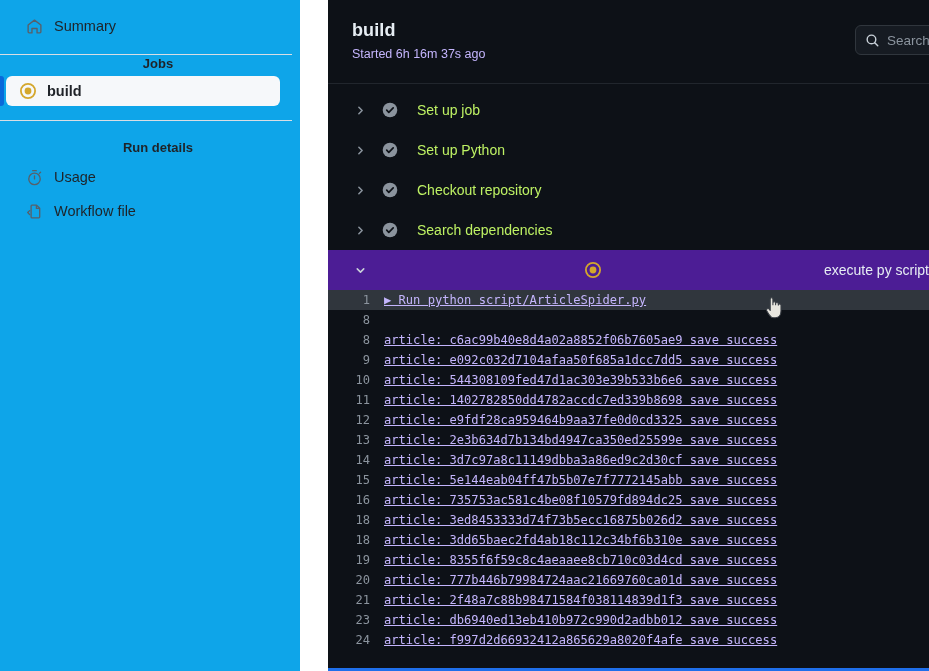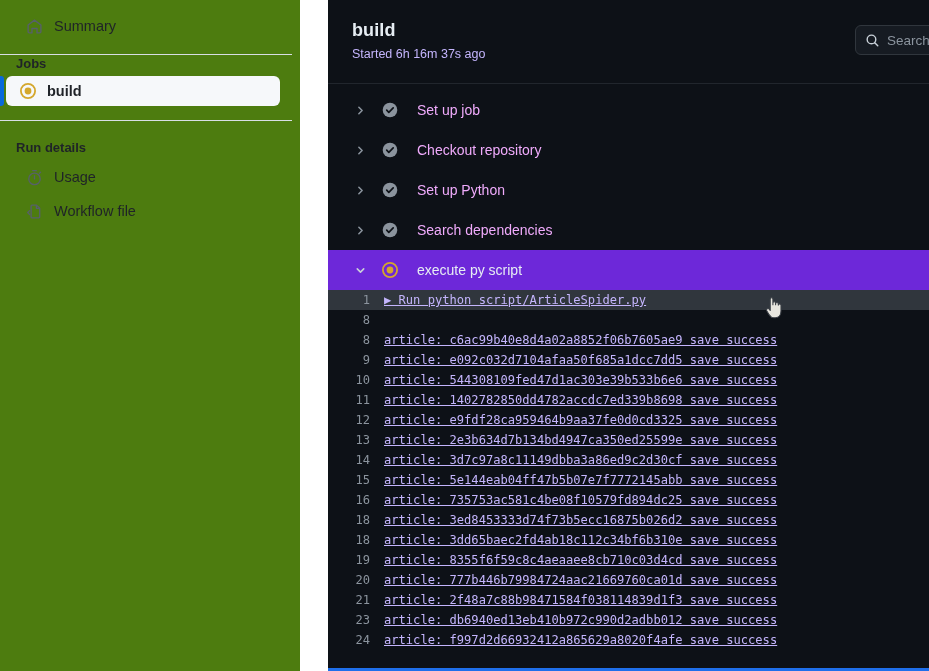"Summary" .sidebar { background: #4d7c0f -> #0ea5e9; text-align: none -> center }
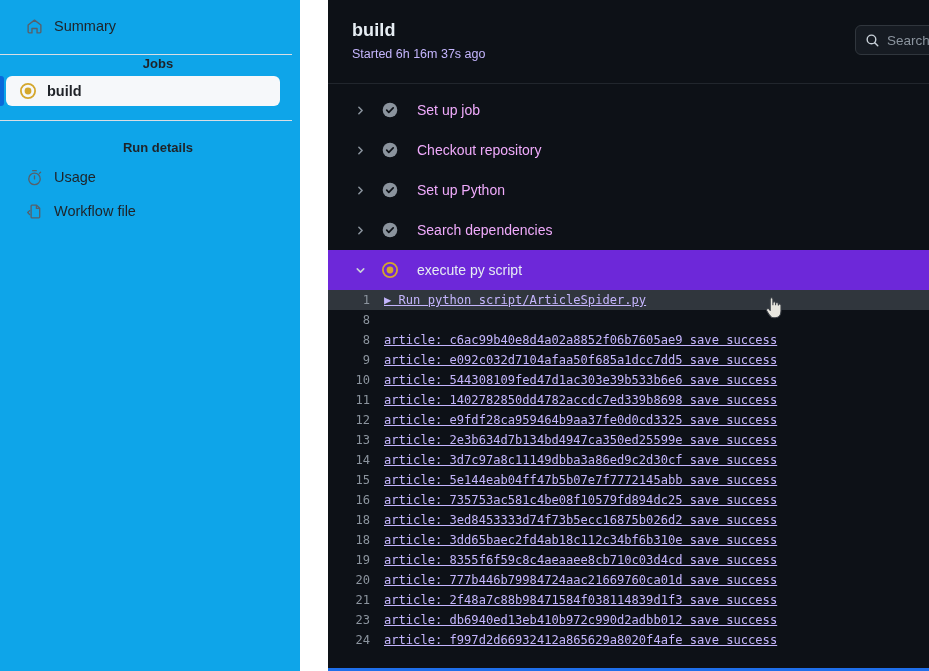"Set up job" .step-row { color: #f0abfc -> #bef264 }
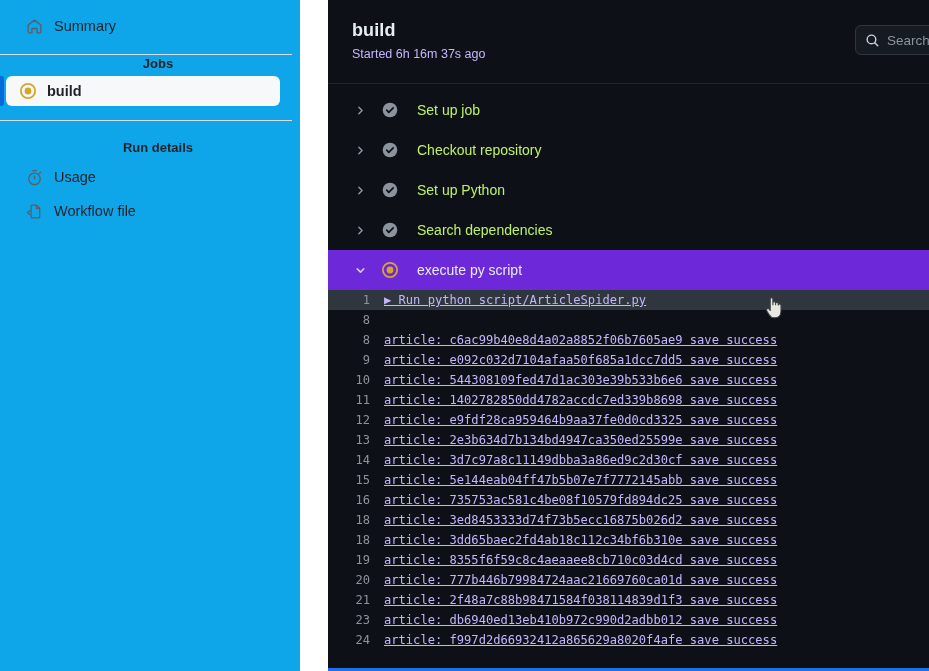"Checkout repository" div.step-row { order: before "Set up Python" -> after "Set up Python" }
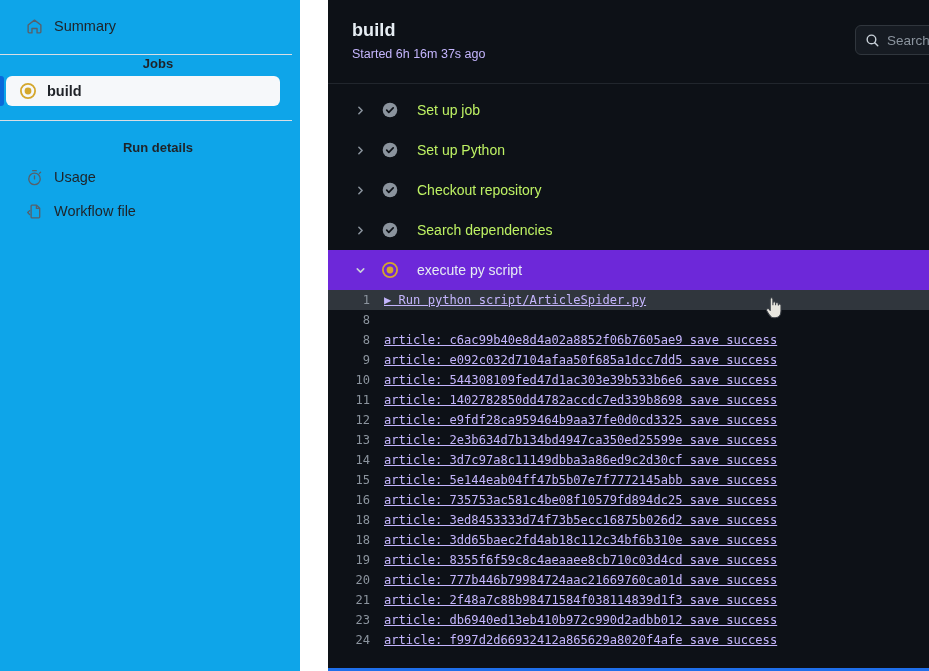"execute py script" .step-row.active { background: #6d28d9 -> #4c1d95; justify-content: none -> space-between }
